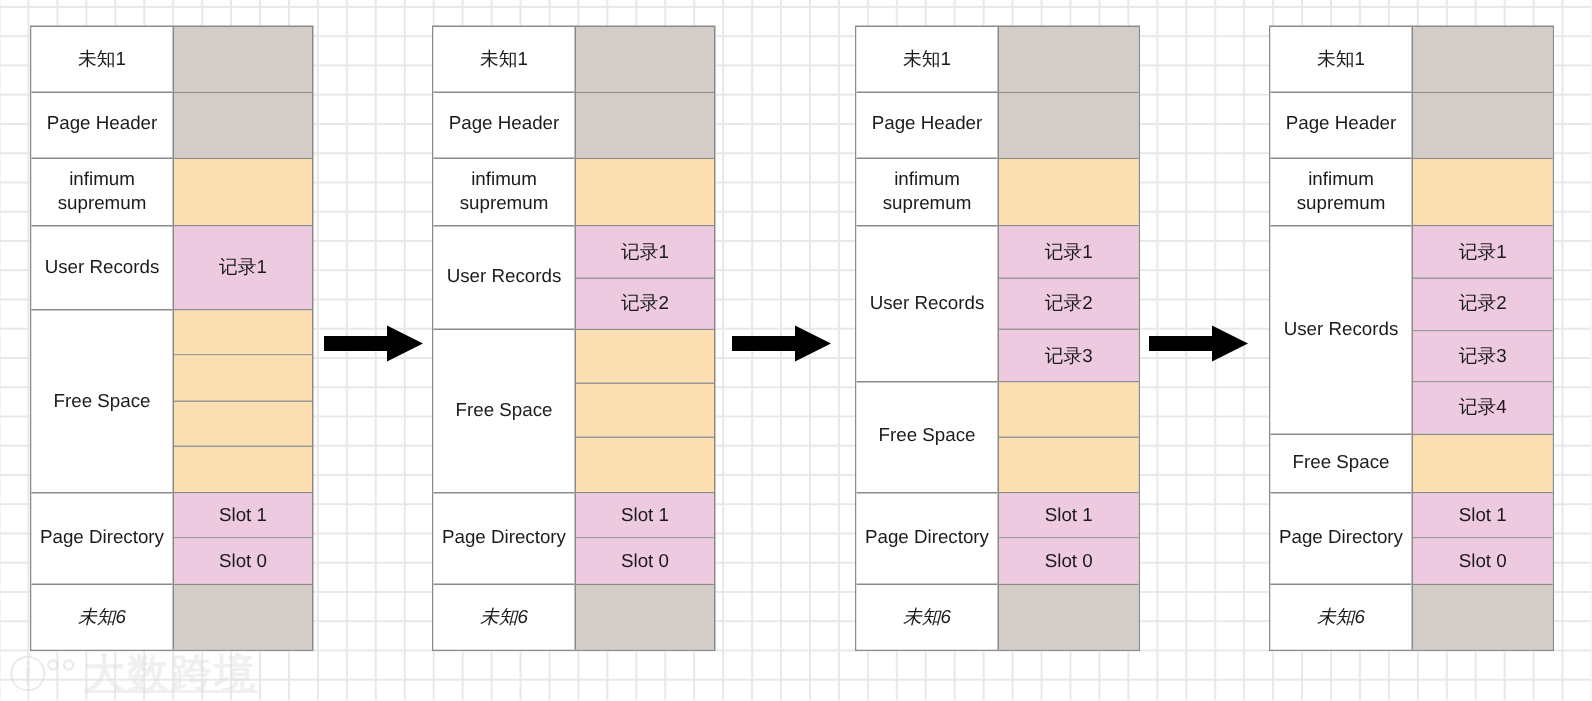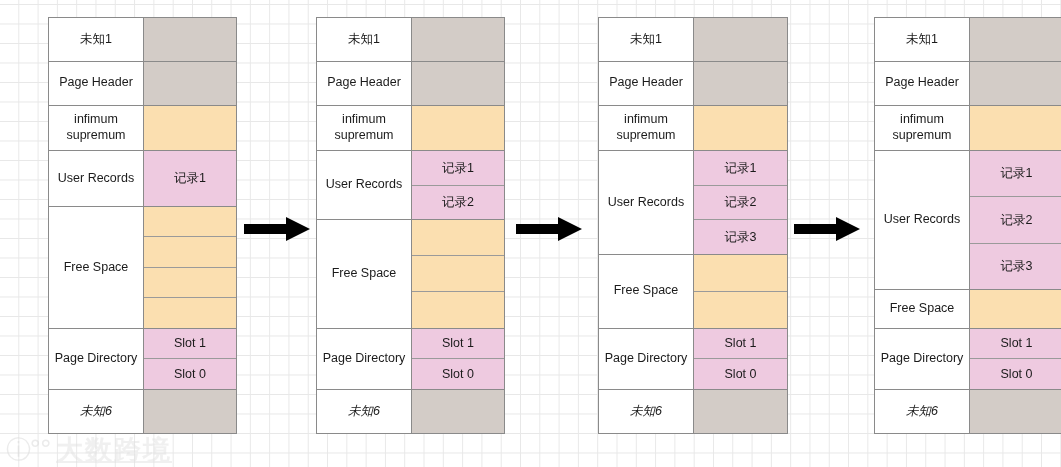"未知1" #stage { margin-left: 28px -> none }
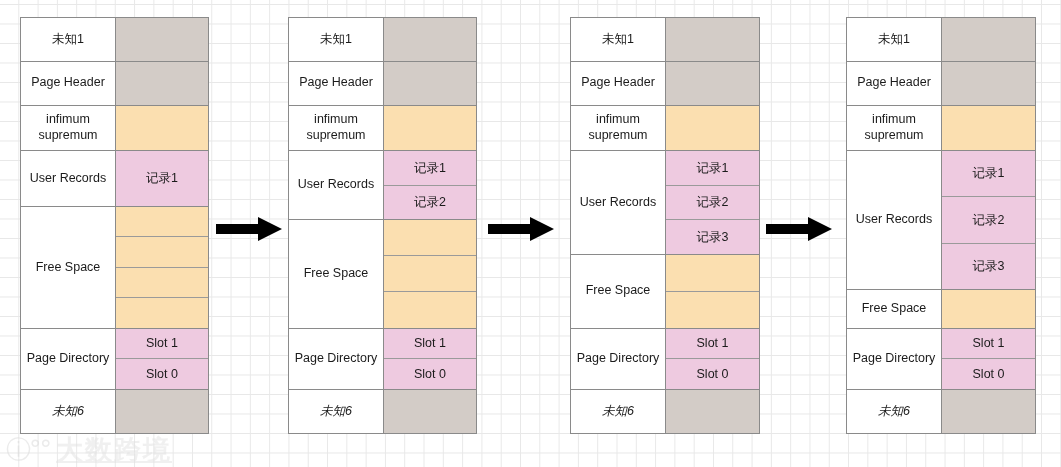"记录4" div.cell { html: none -> <div>记录4</div> }
